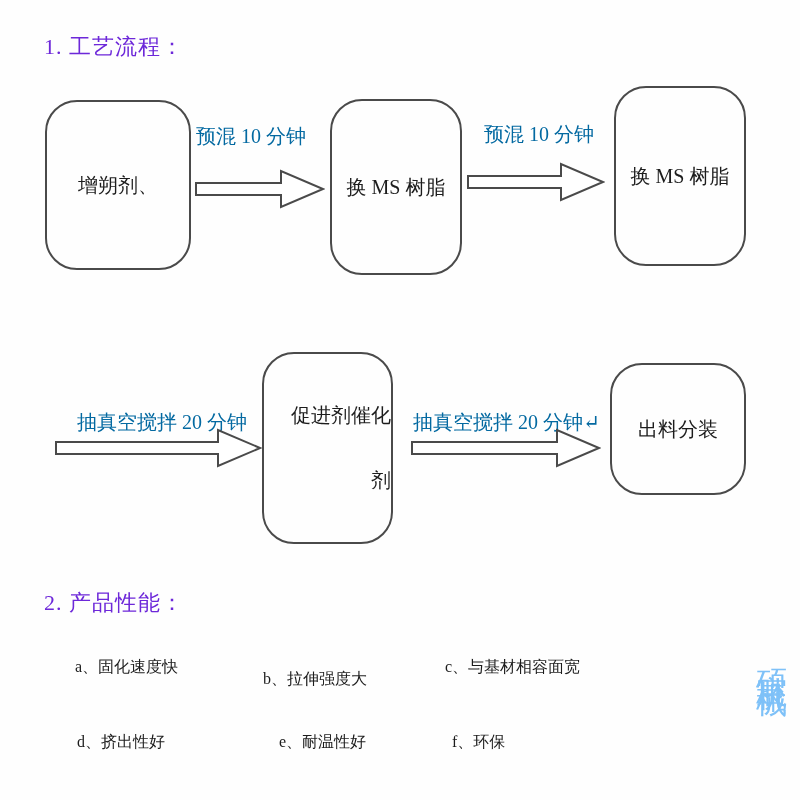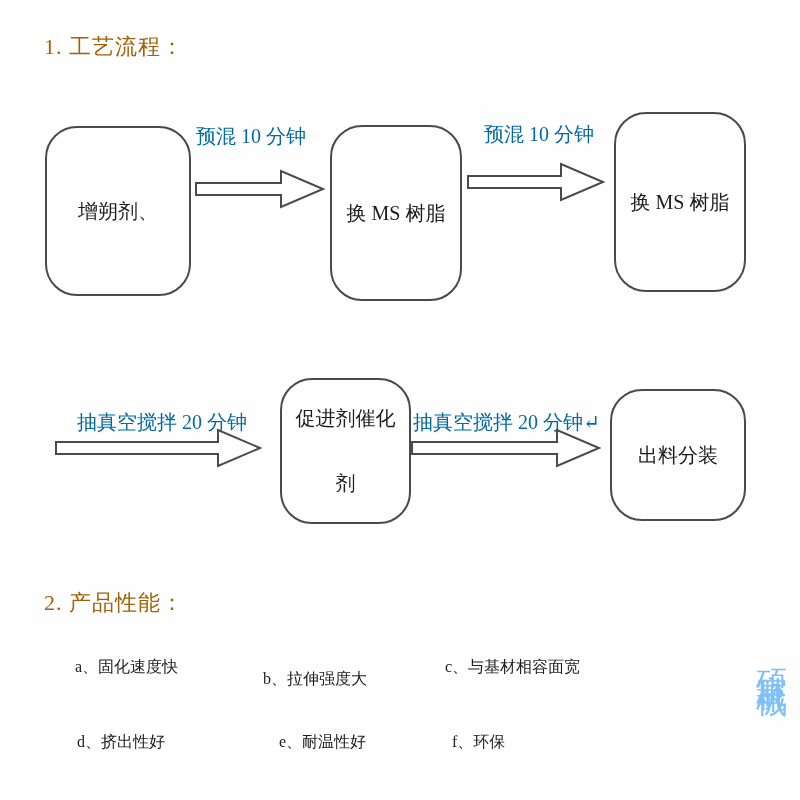"1. 工艺流程：" .heading { color: #a16207 -> #6d28d9 }
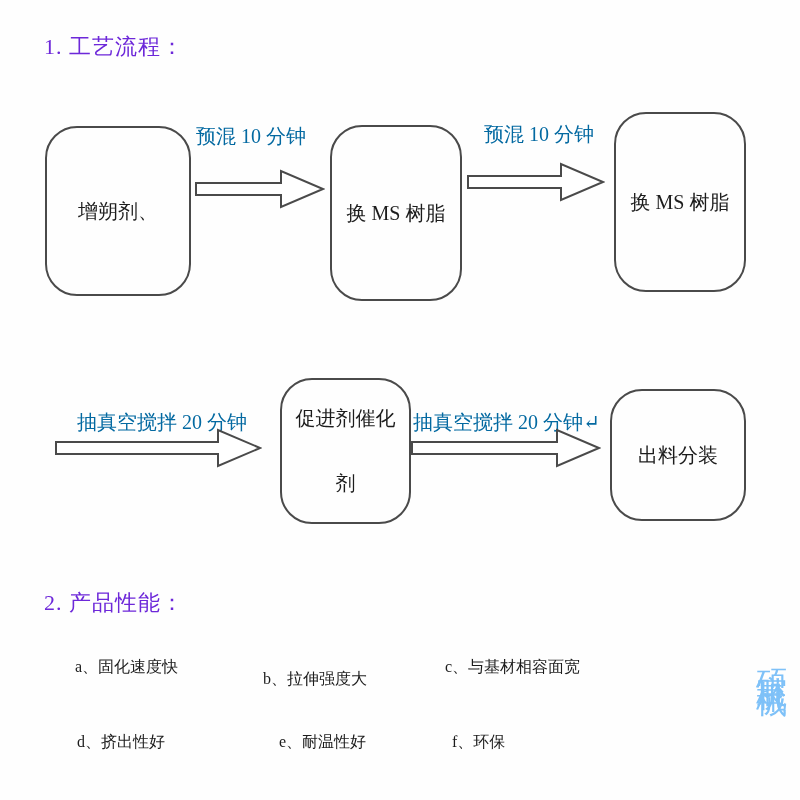"增朔剂、" .flow-box { margin-top: 26px -> none }
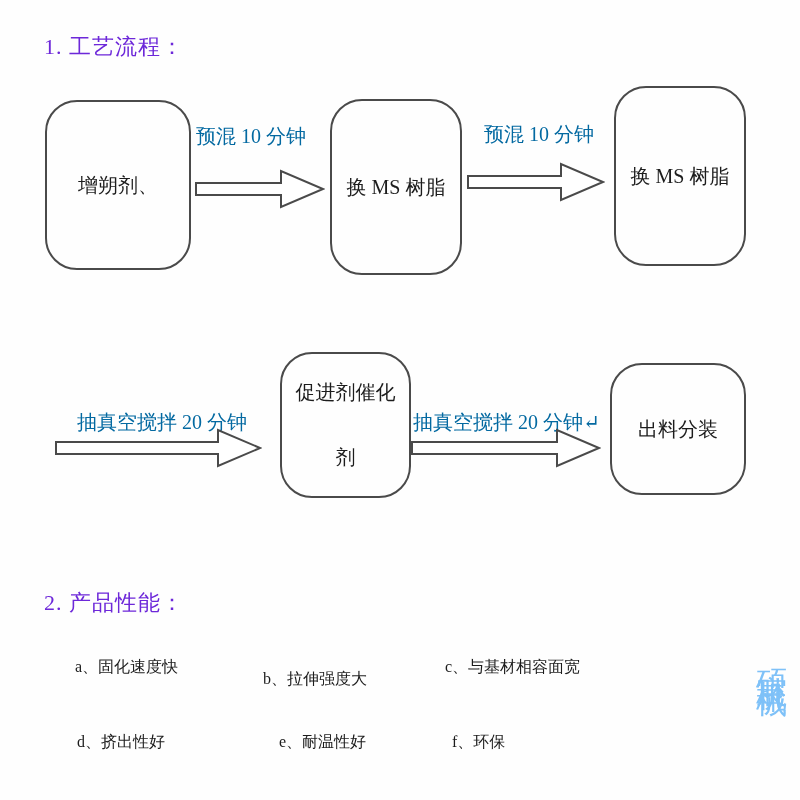"促进剂催化" #box-catalyst { align-items: none -> flex-end; height: 146px -> 192px; left: 280px -> 262px }
